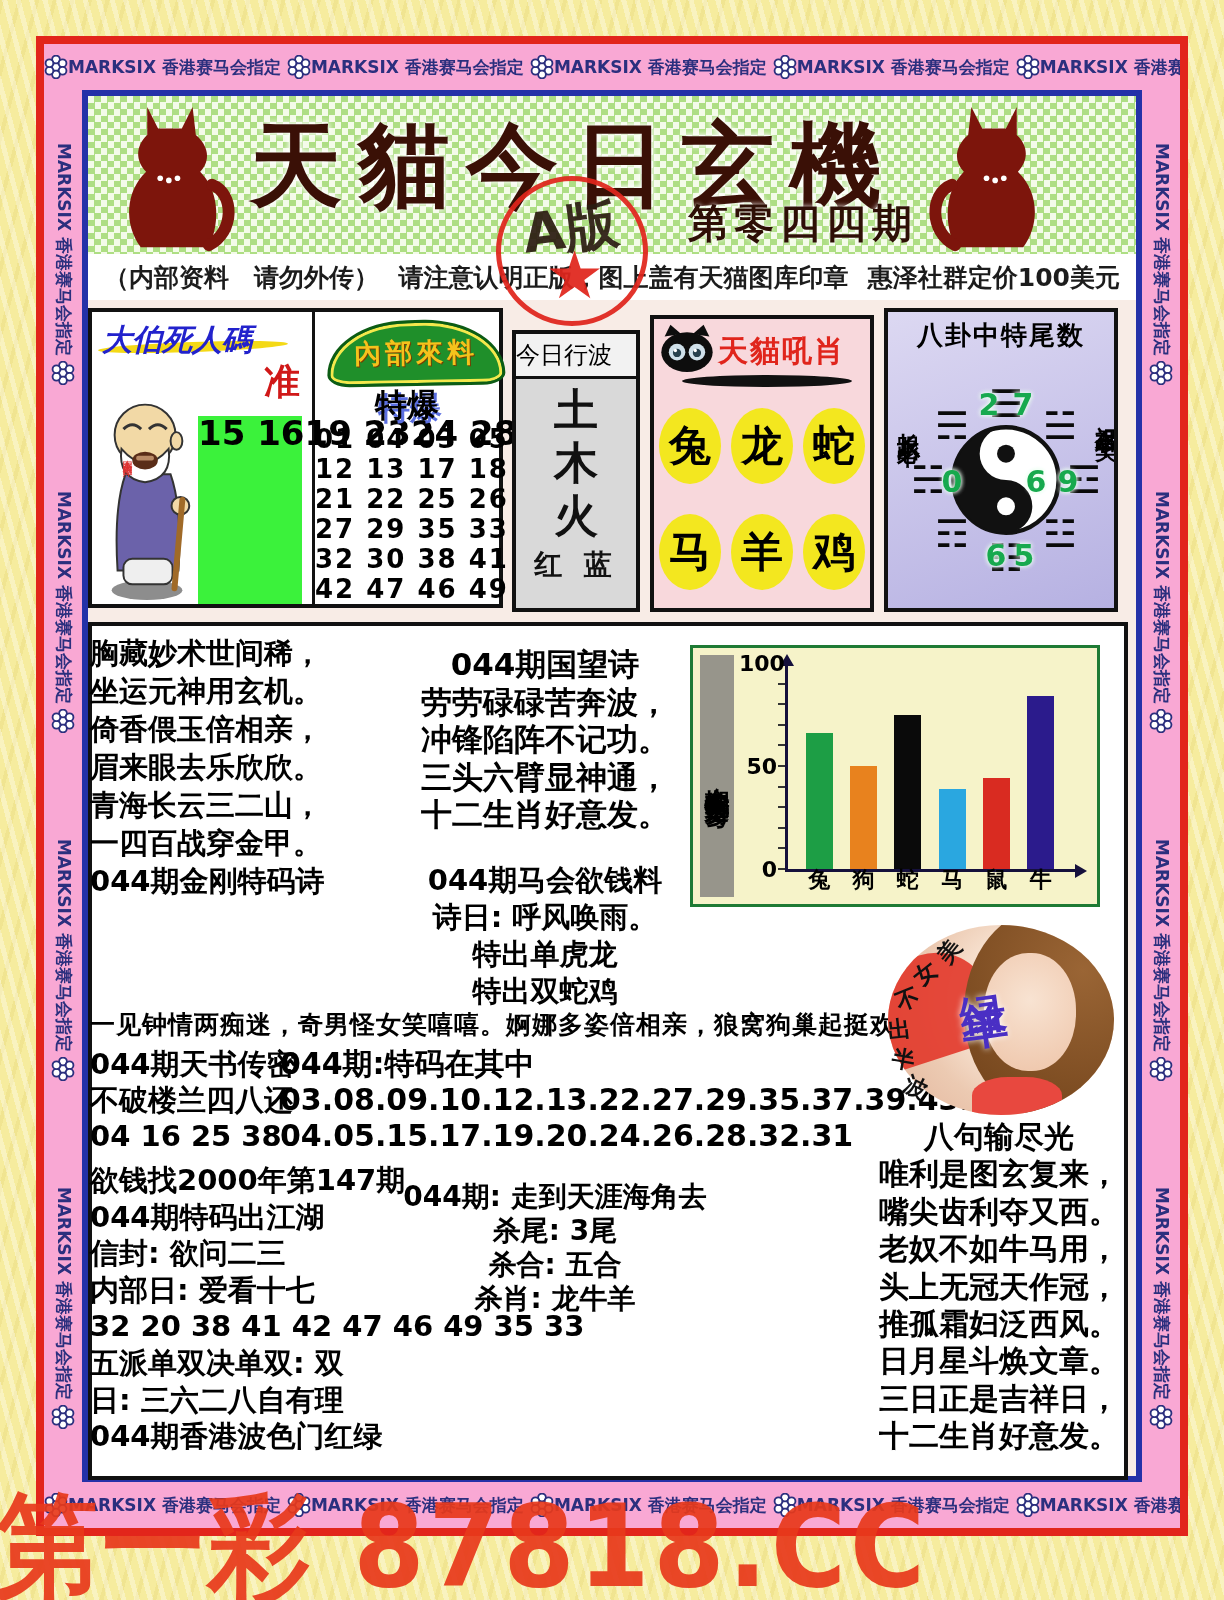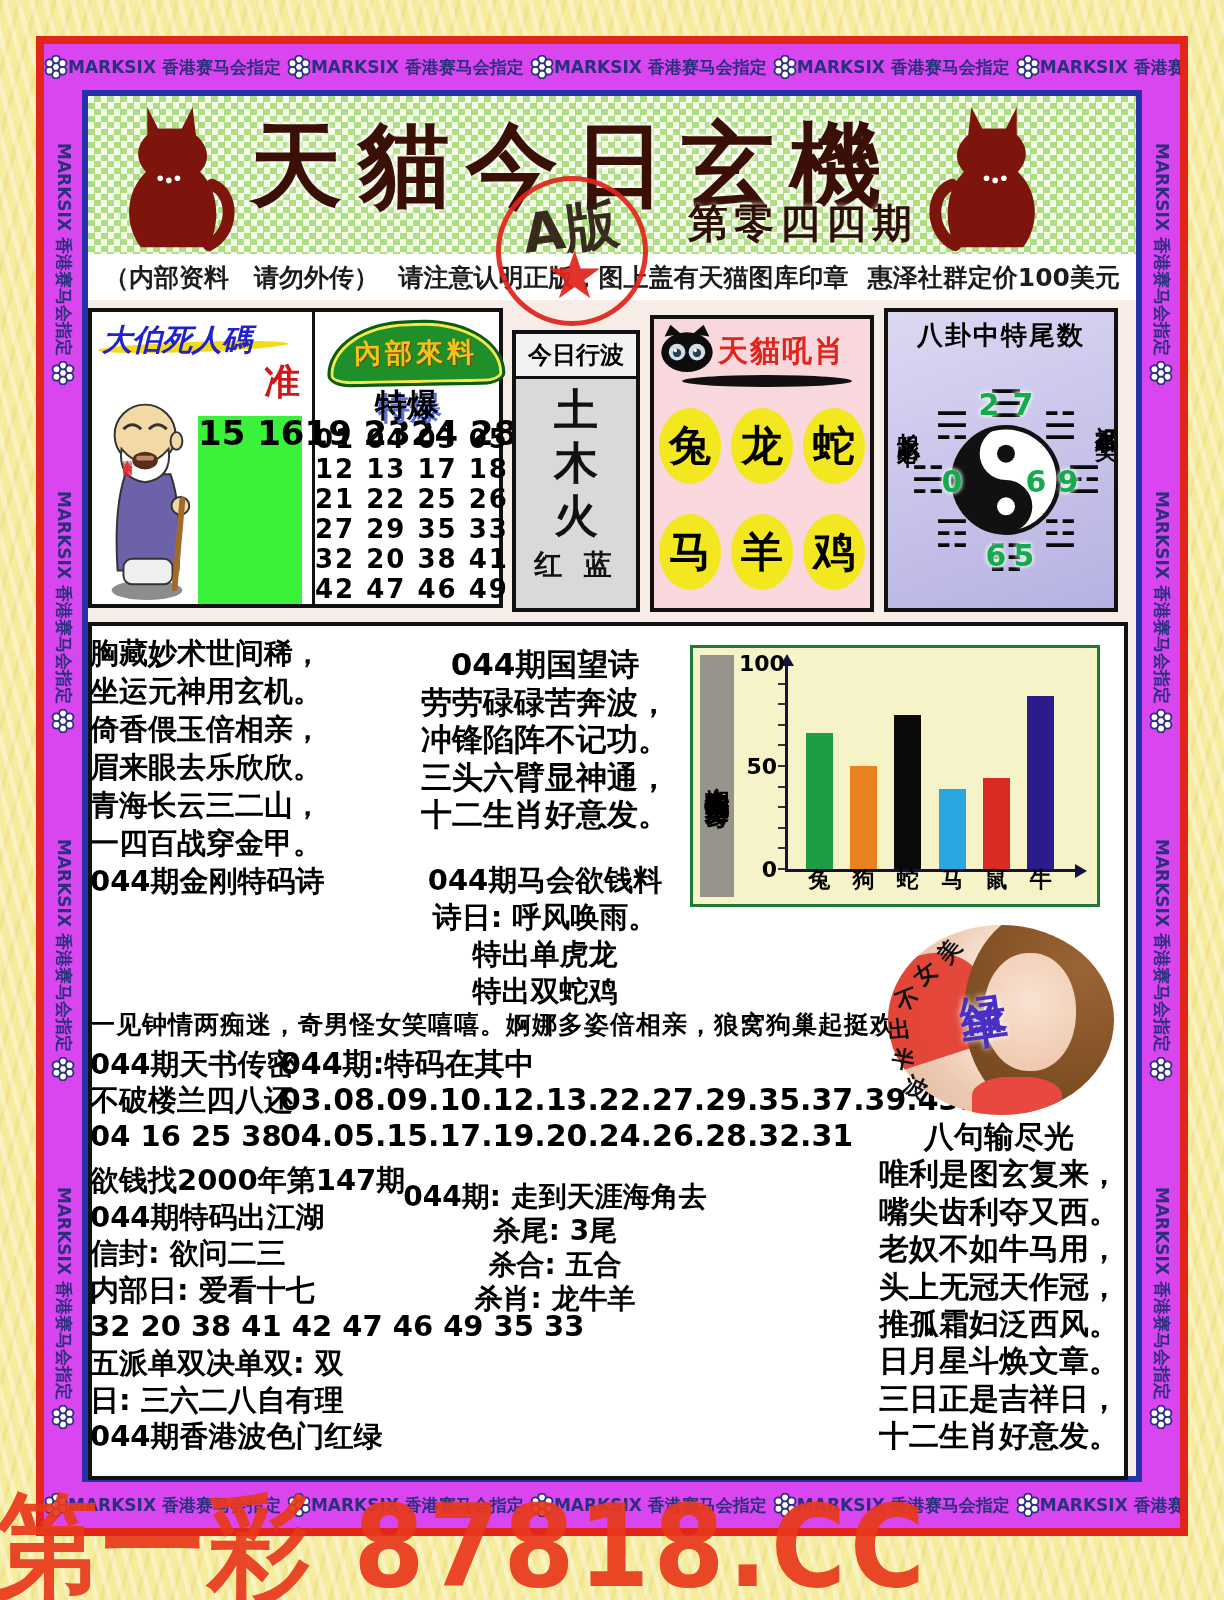"MARKSIX 香港赛马会指定" .strip { background: #d946ef -> #f9a8d4 }
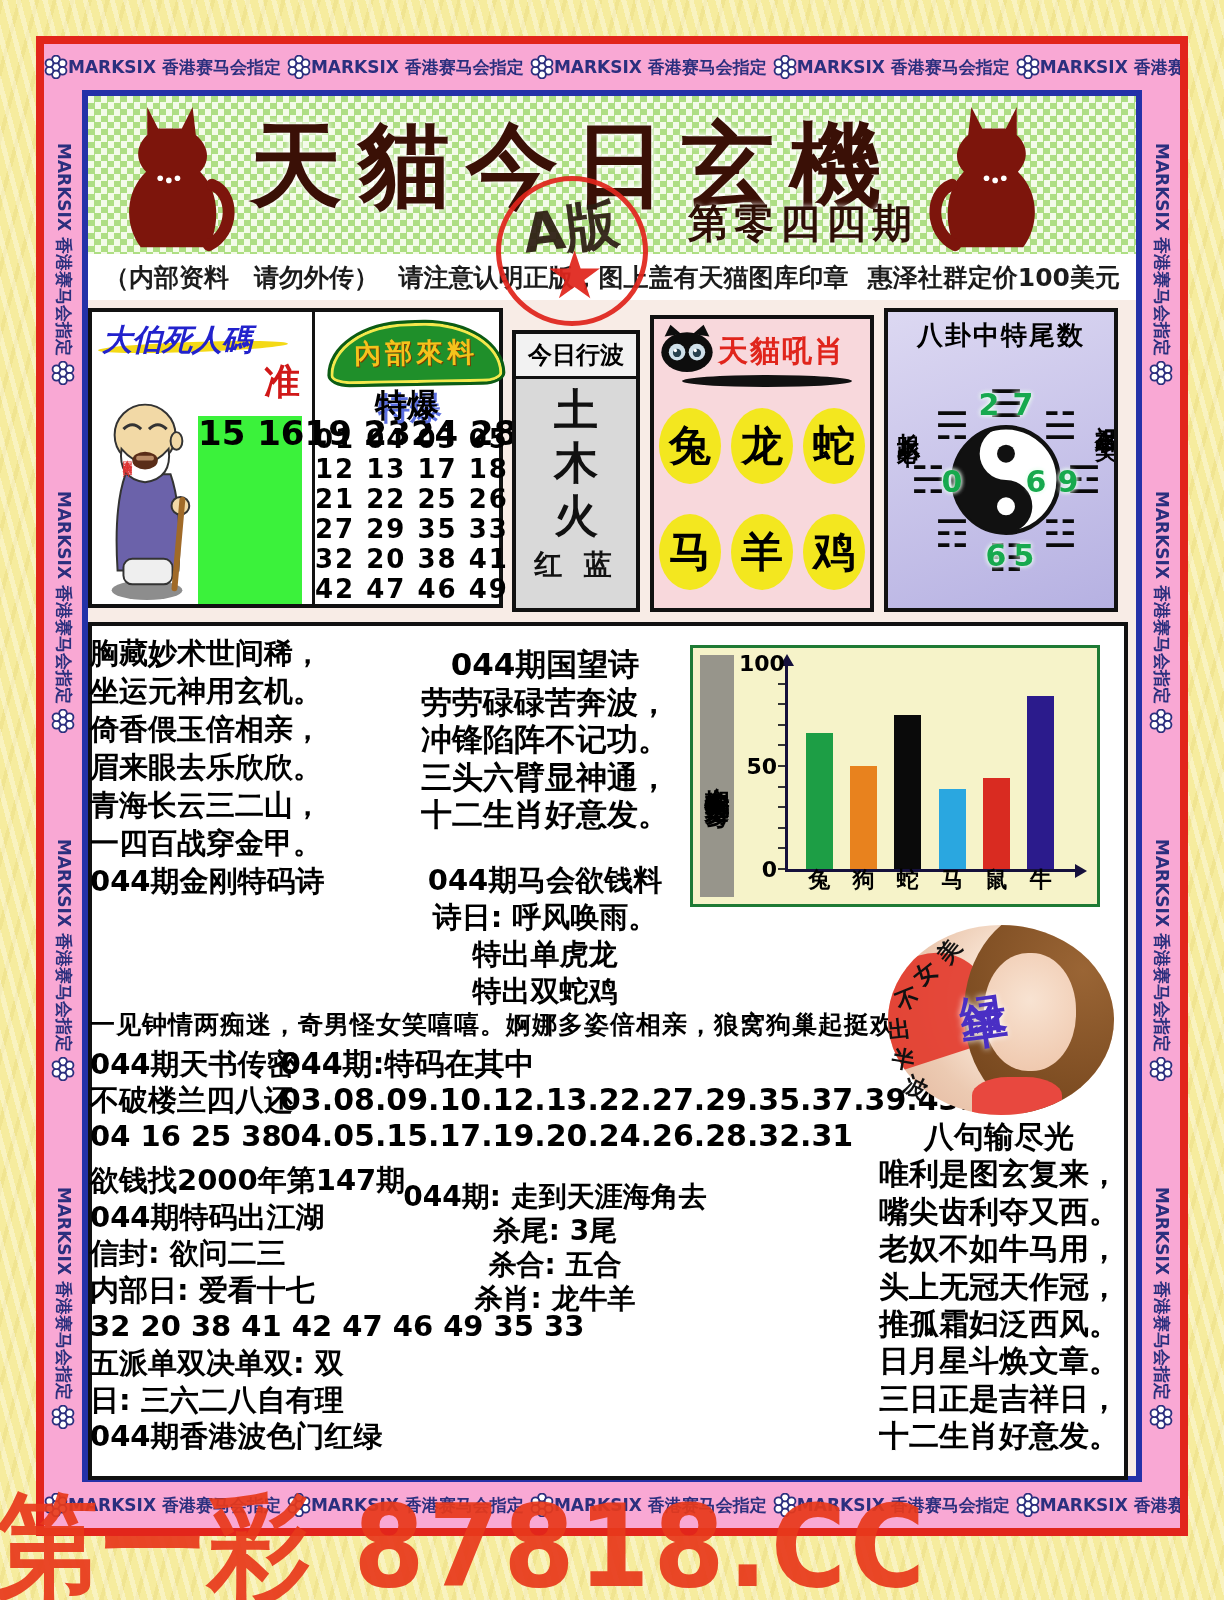"今日行波" .xingbo-head { font-weight: bold -> normal; text-align: center -> none }
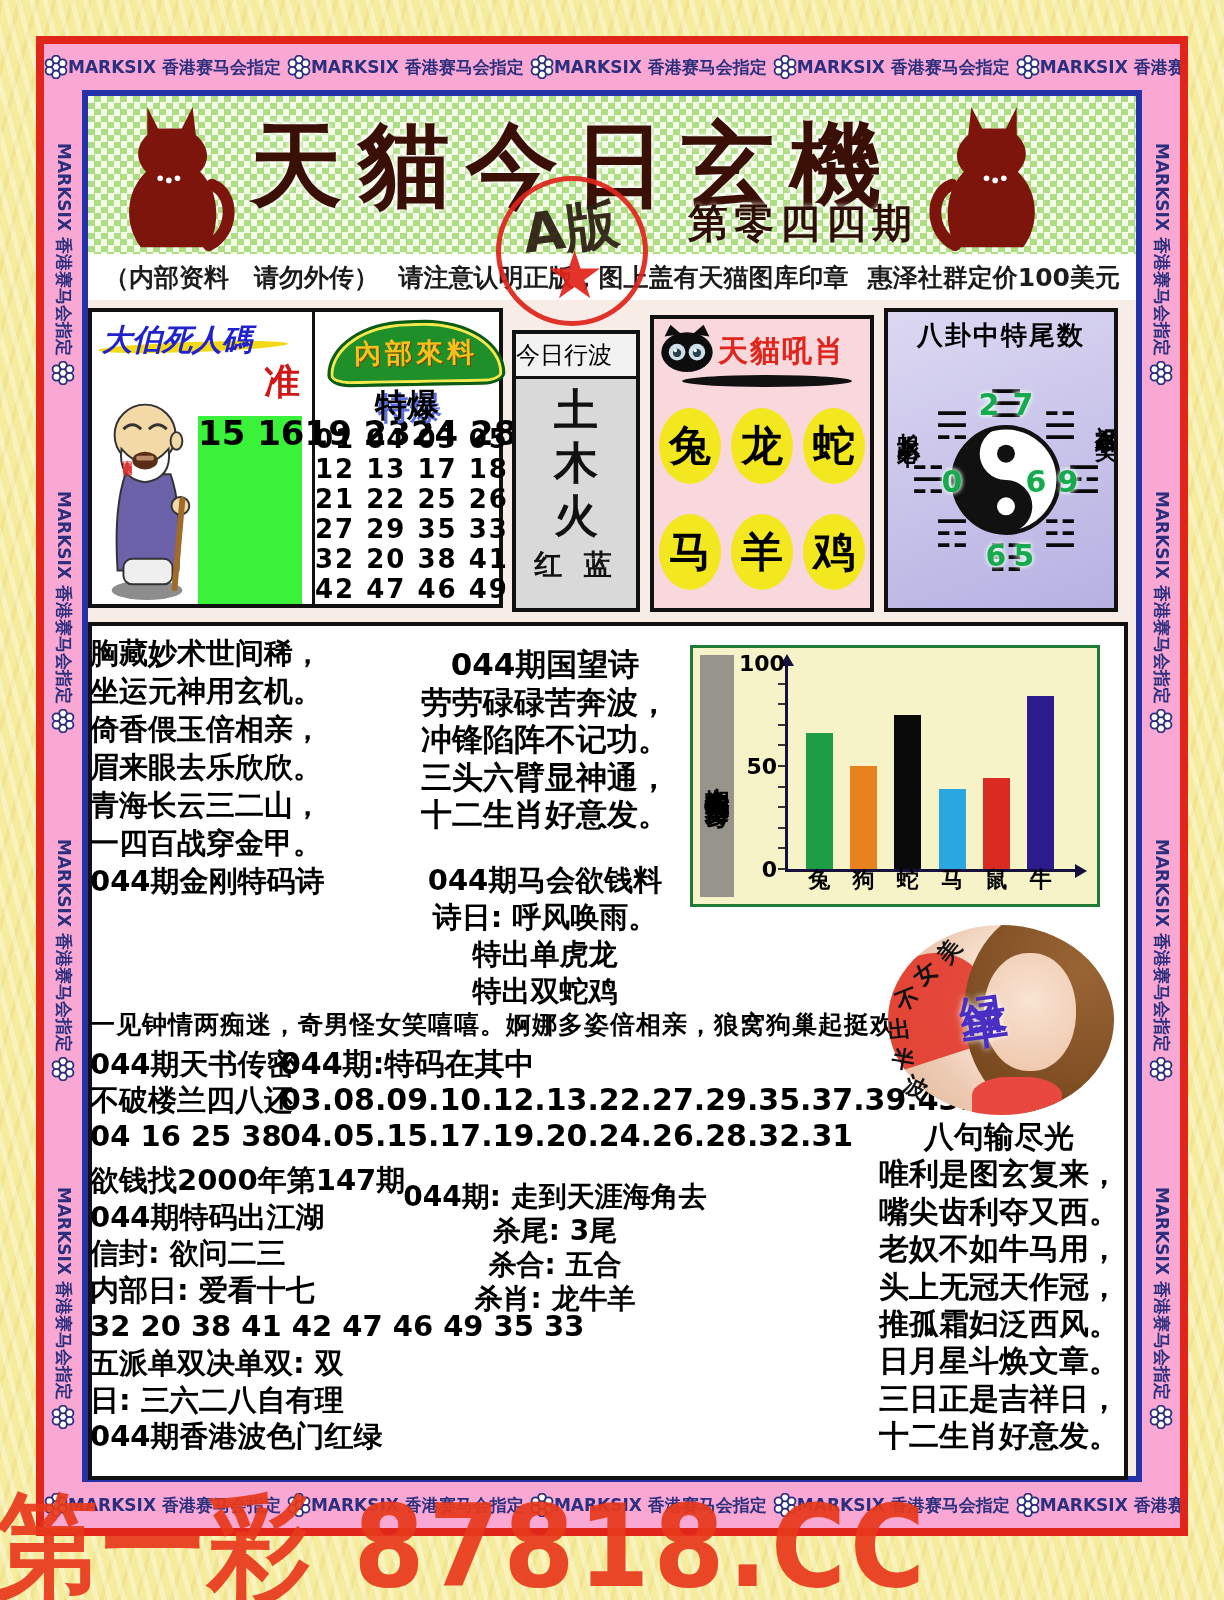"32 20 38 41" div.ln { text: 20 -> 30 }
